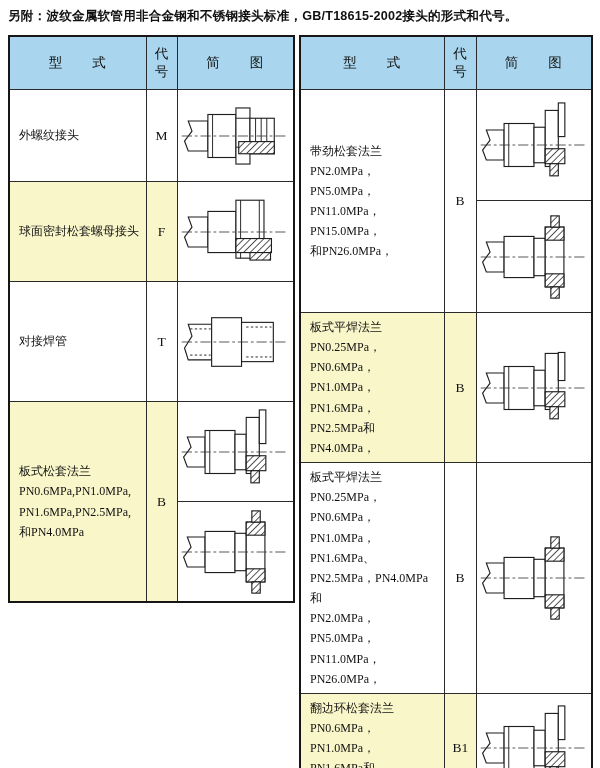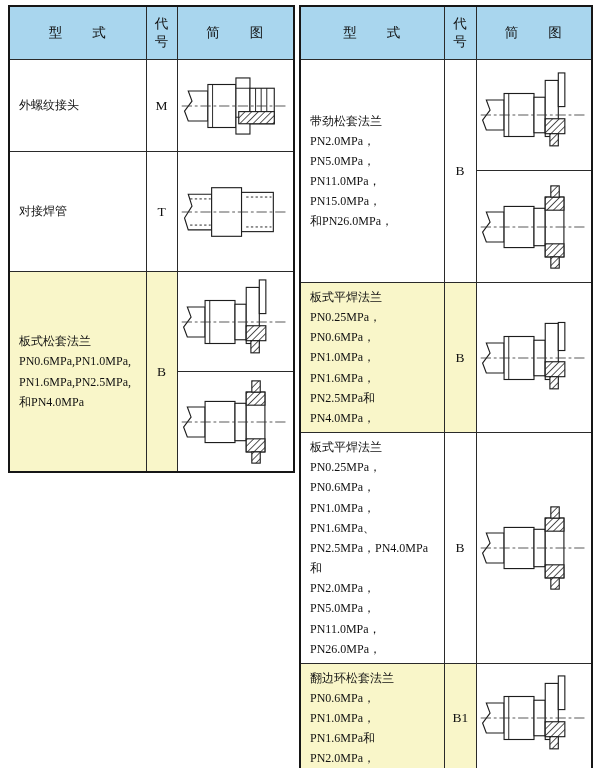"另附：波纹金属软管用非合金钢和不锈钢接头标准，GB/T18615-2002接头的" div.caption { html: none -> <div>另附：波纹金属软管用非合金钢和不锈钢接头标准，GB/T18615-2002接头的形式和代号。</div> }
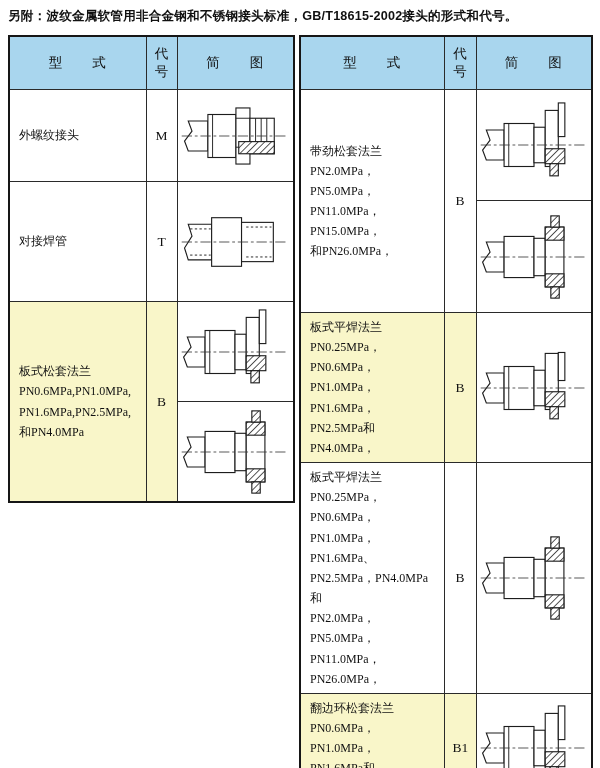"球面密封松套螺母接头" tr { html: none -> <tr> <td>球面密封松套螺母接头</td> <td>F</td> <td> <div> <svg> <path></path> <rect></rect> <rect></rect> <line></line> <line></line> <rect></rect> <rect></rect> <line></line> </svg> </div> </td> </tr> }
